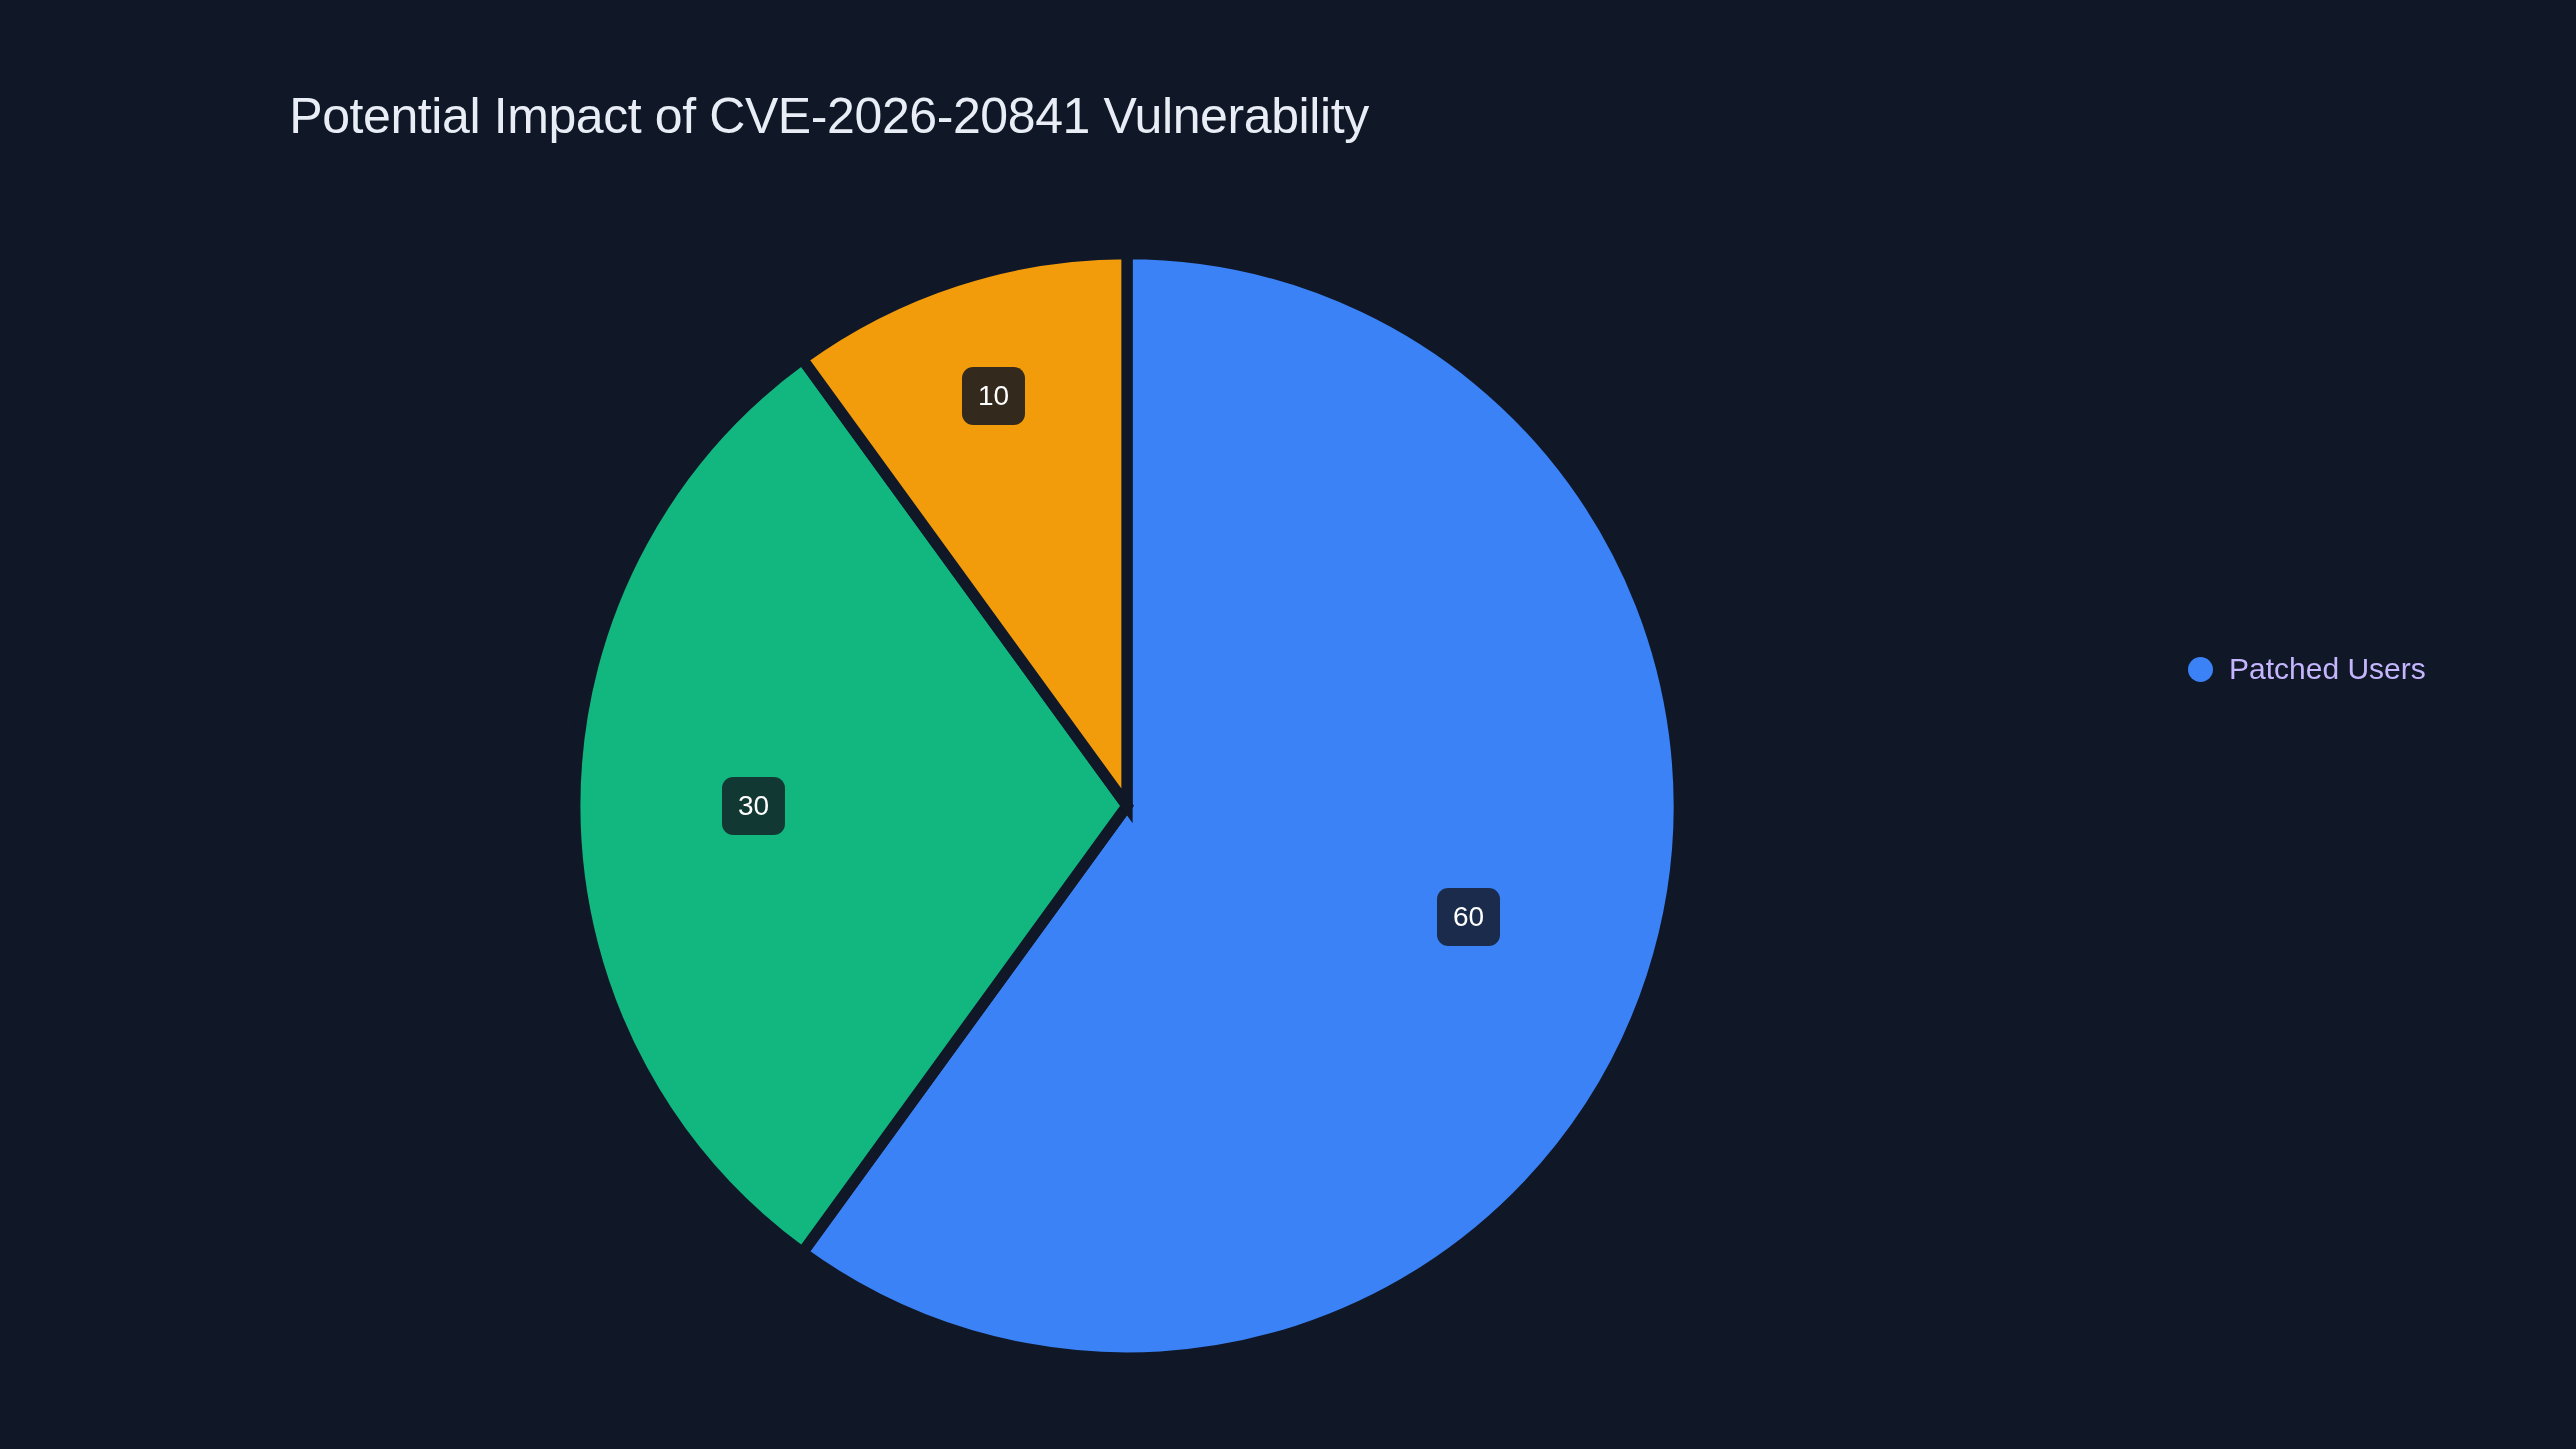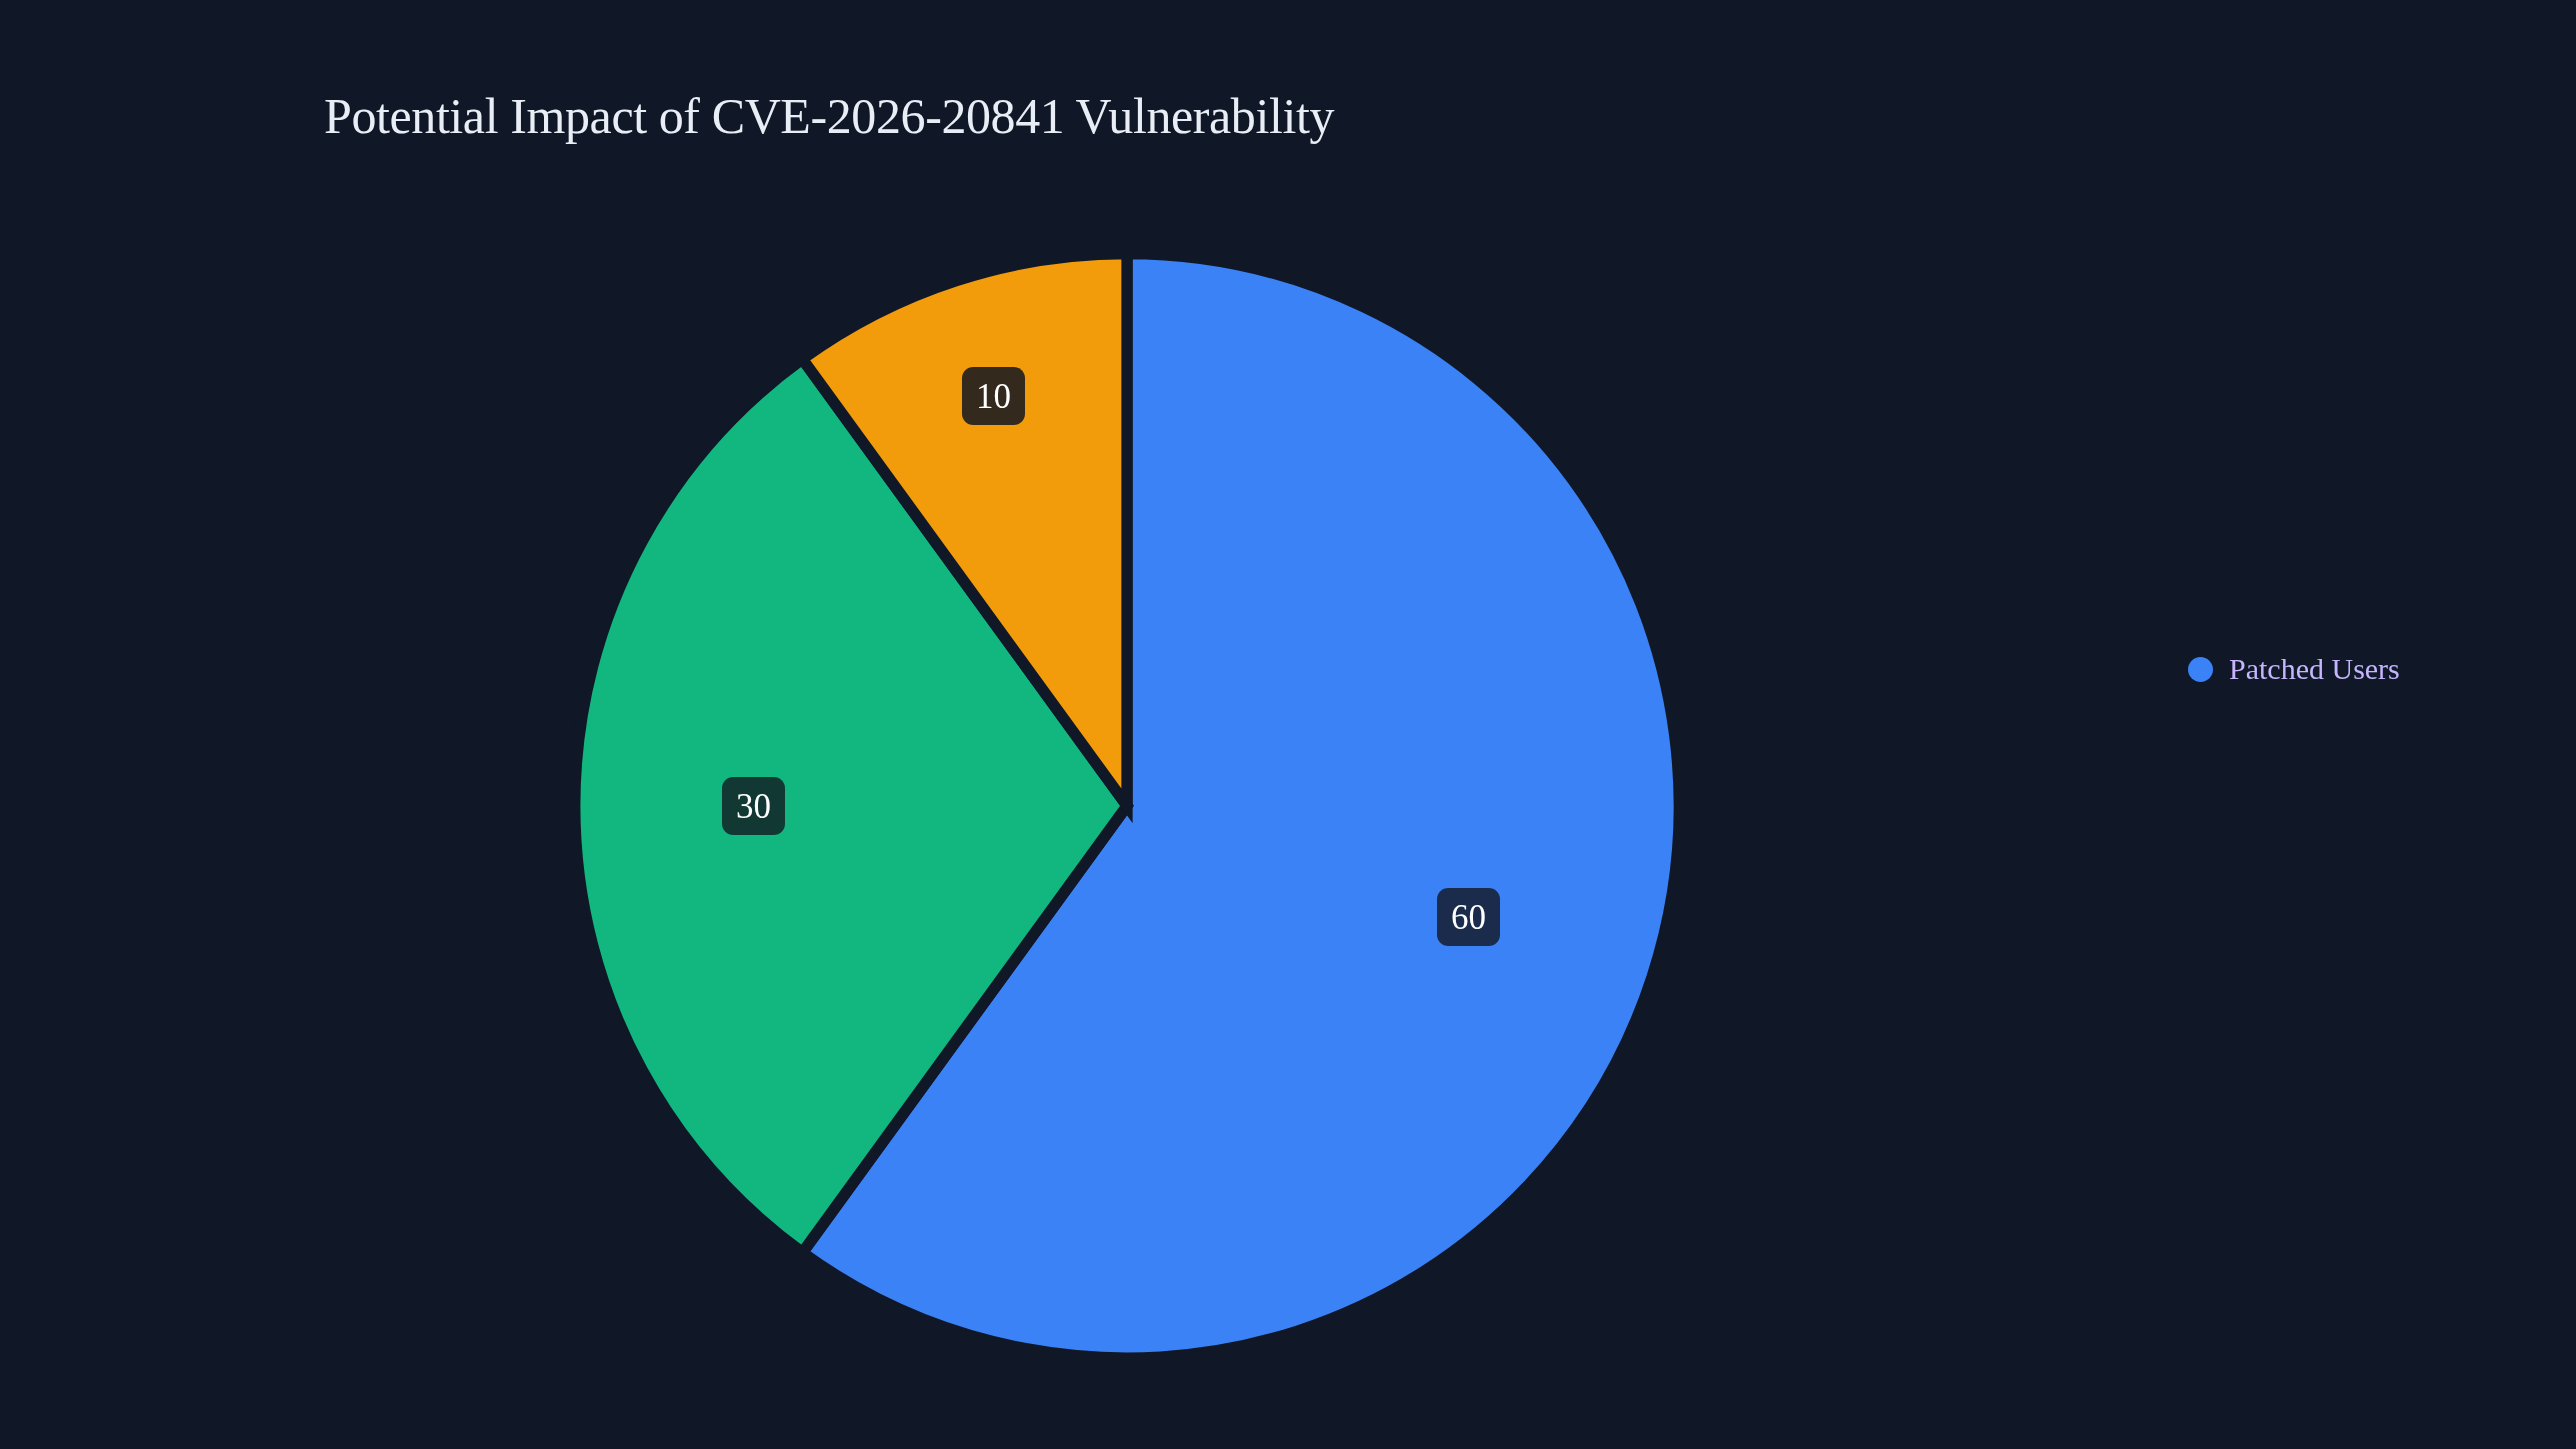"Potential Impact of CVE-2026-20841" #root { font-family: Liberation Serif, serif -> Liberation Sans, sans-serif }
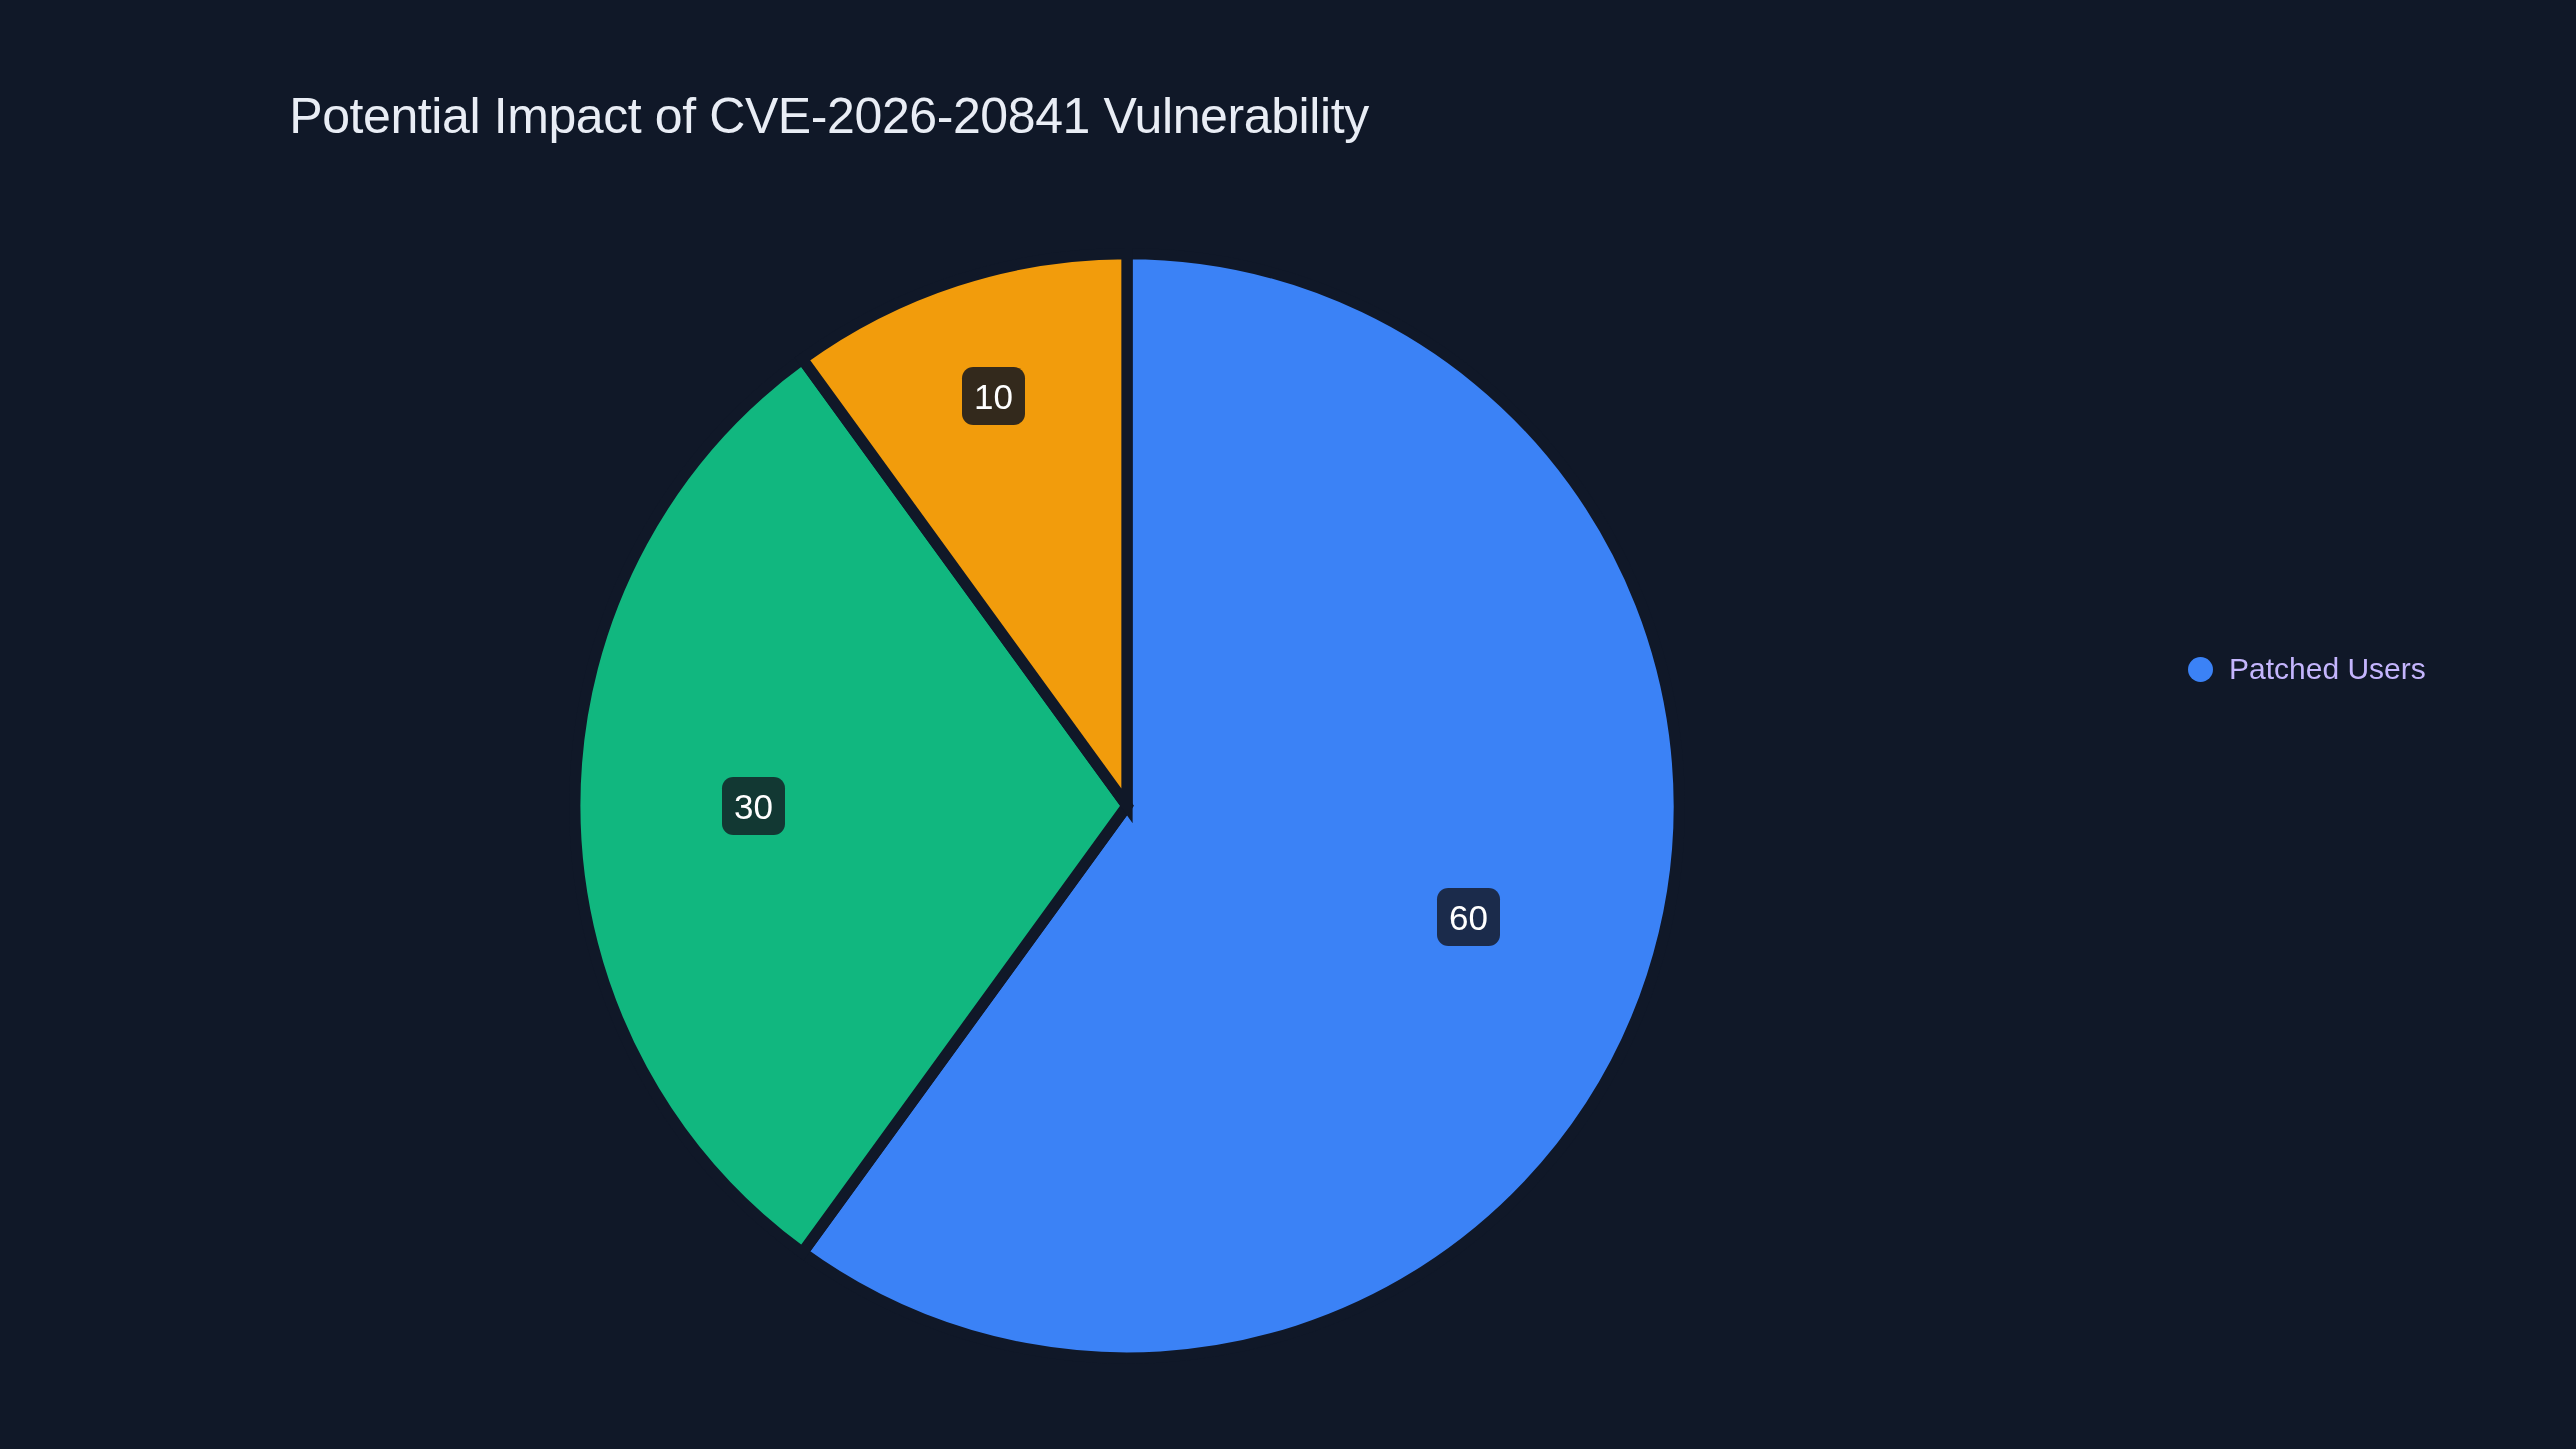"10" .value-chip { font-size: 35px -> 28px }
